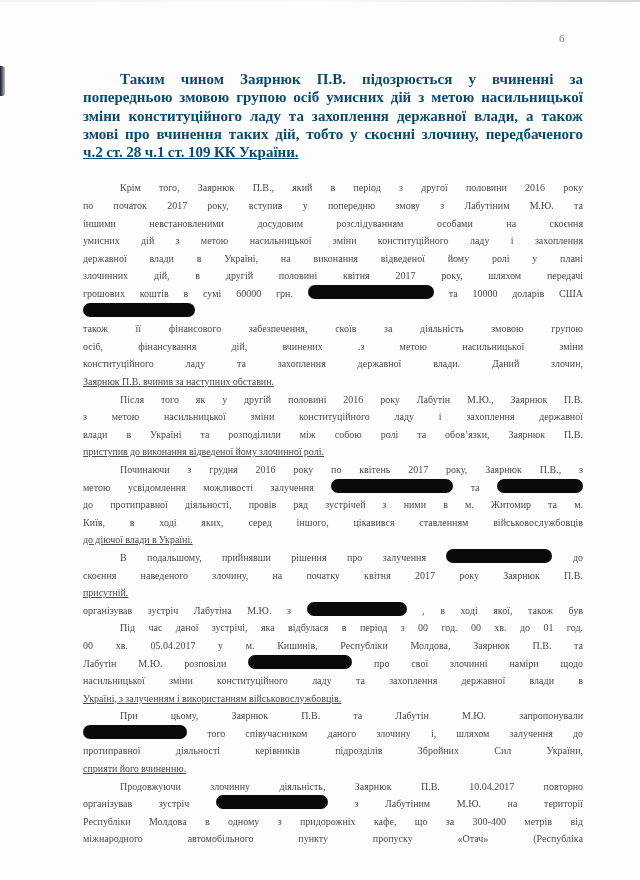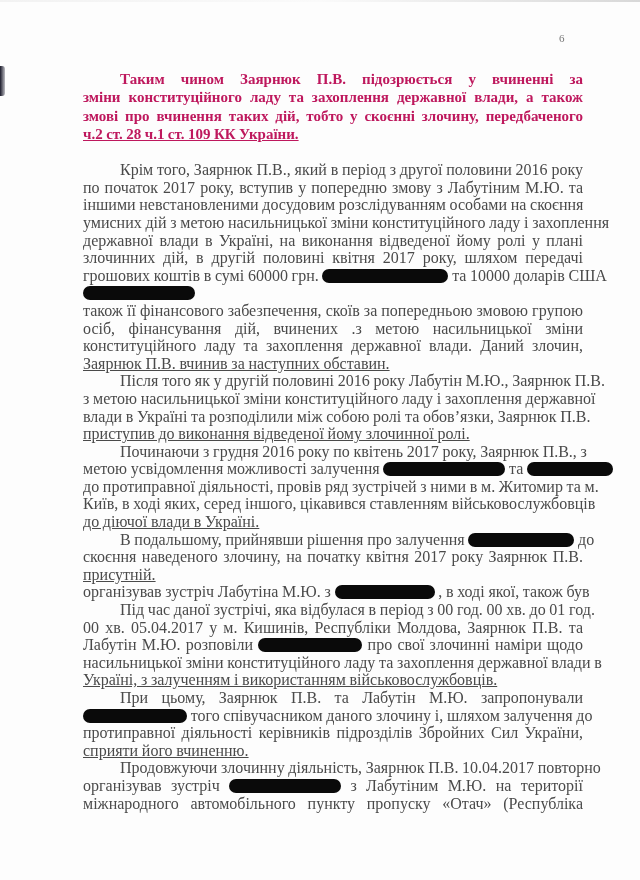"Таким чином Заярнюк П.В. підозрюється" .para.bold { color: #be185d -> #0c4a6e }
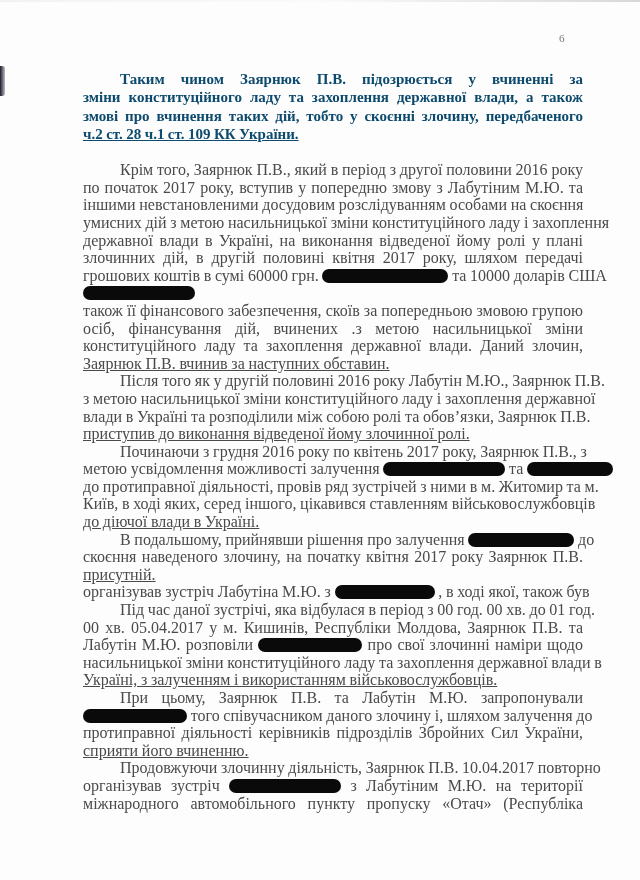"попередньою змовою групою осіб умисних" span.line { html: none -> <span>попередньою змовою групою осіб умисних дій з метою насильницької</span> }
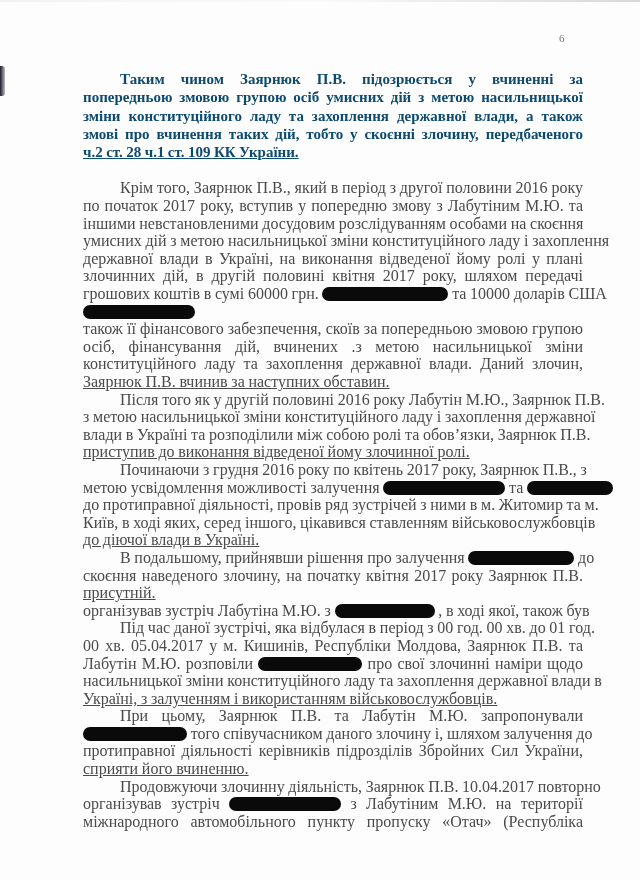"Крім того, Заярнюк П.В., який" .para { font-size: 16px -> 10px }
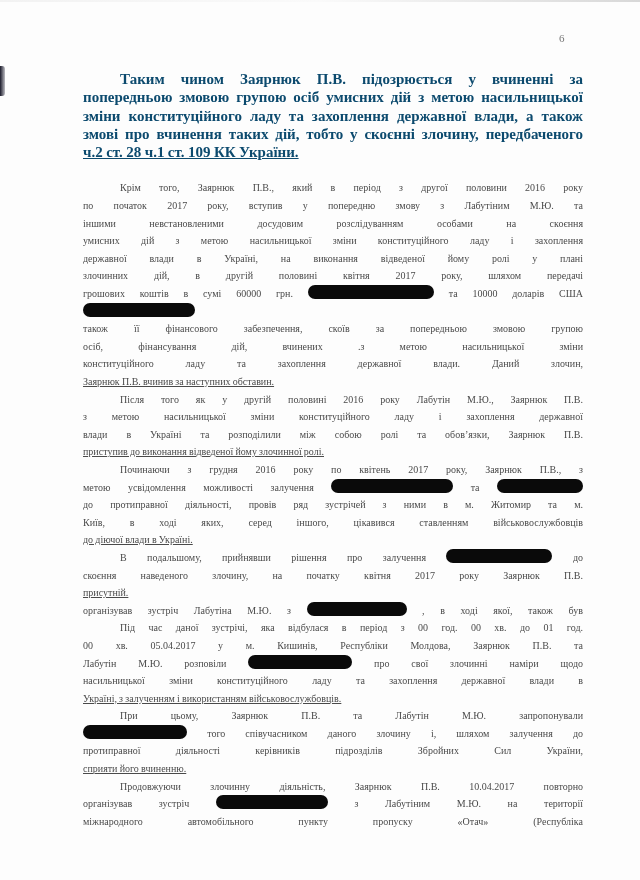"також її фінансового забезпечення, скоїв" span.line { text: попередньою -> діяльність }
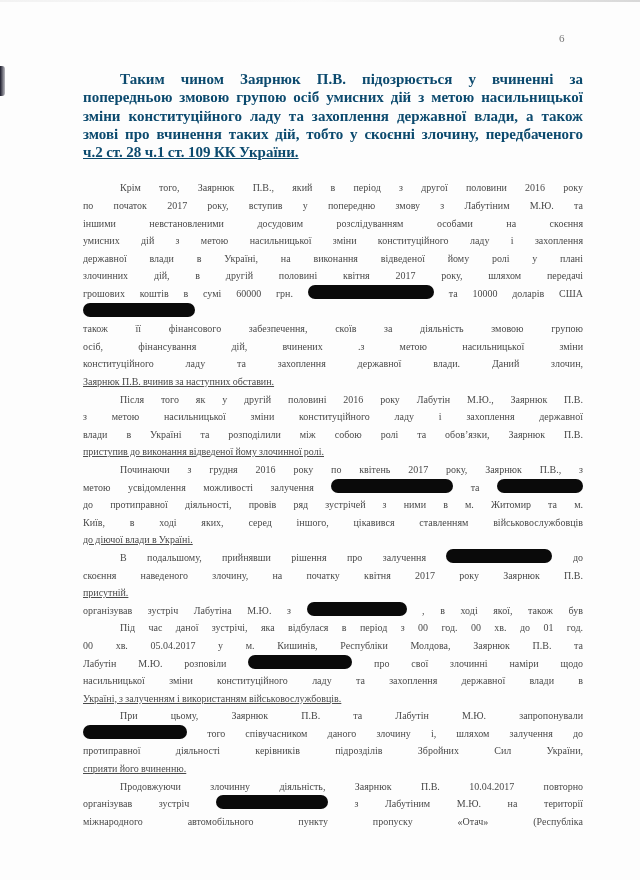"Республіки Молдова в одному з" span.line { html: none -> <span>Республіки Молдова в одному з придорожніх кафе, що за 300-400 метрів від</span> }
